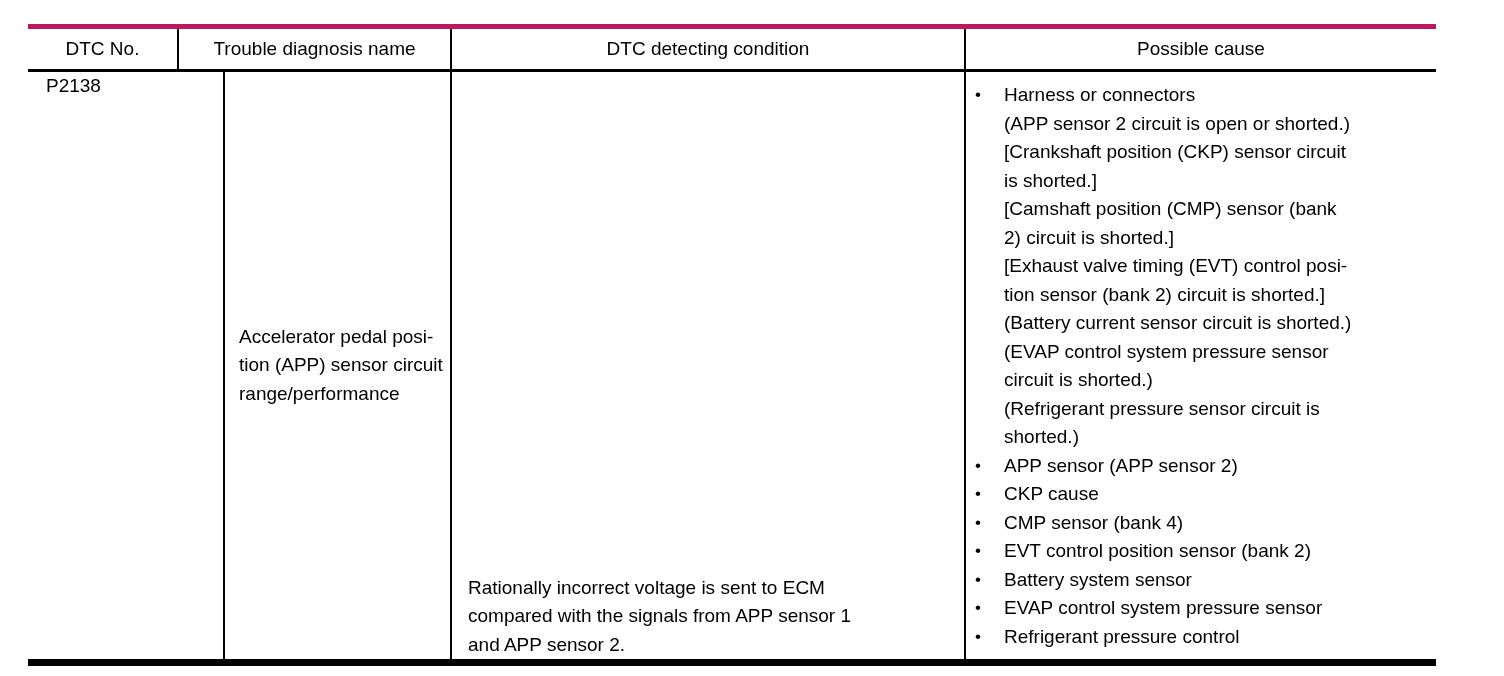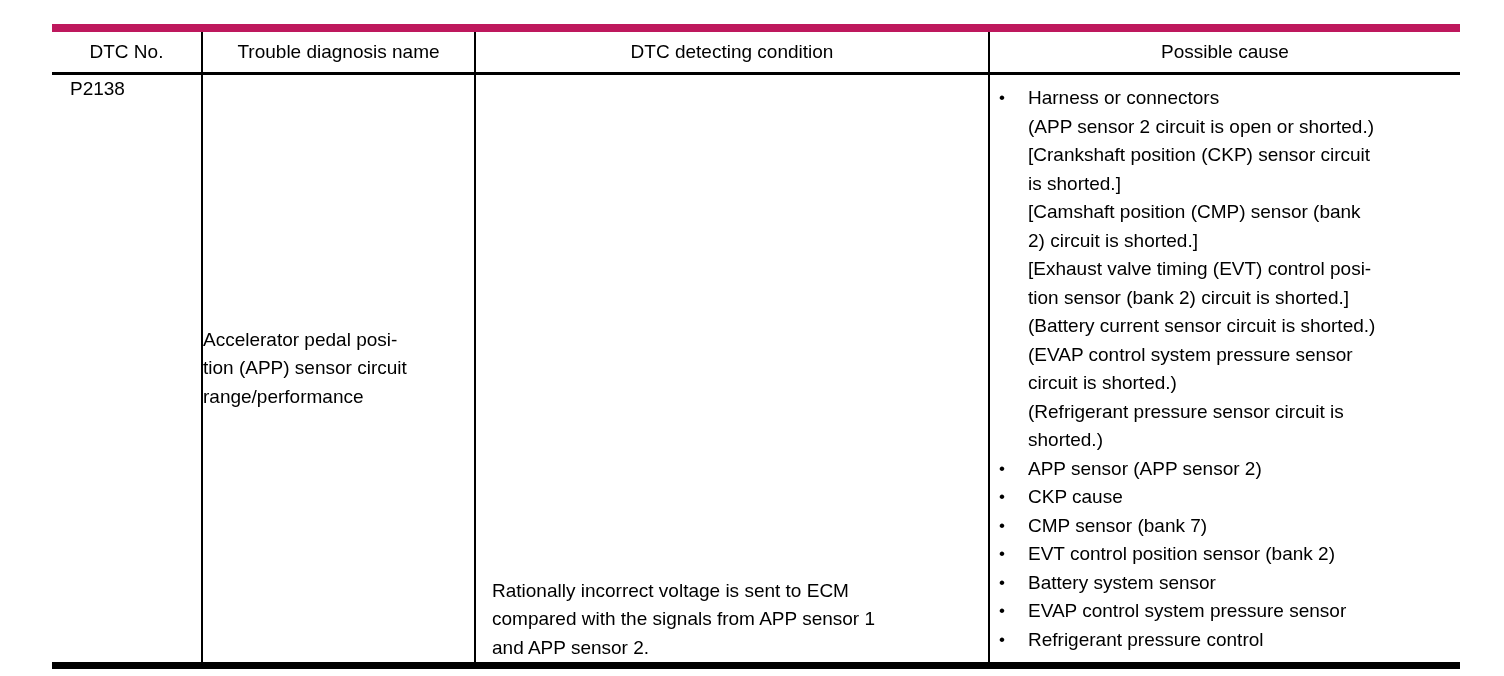"DTC No." .dtc-table { border-top: 8px solid #be185d -> 5px solid #be185d; left: 52px -> 28px }
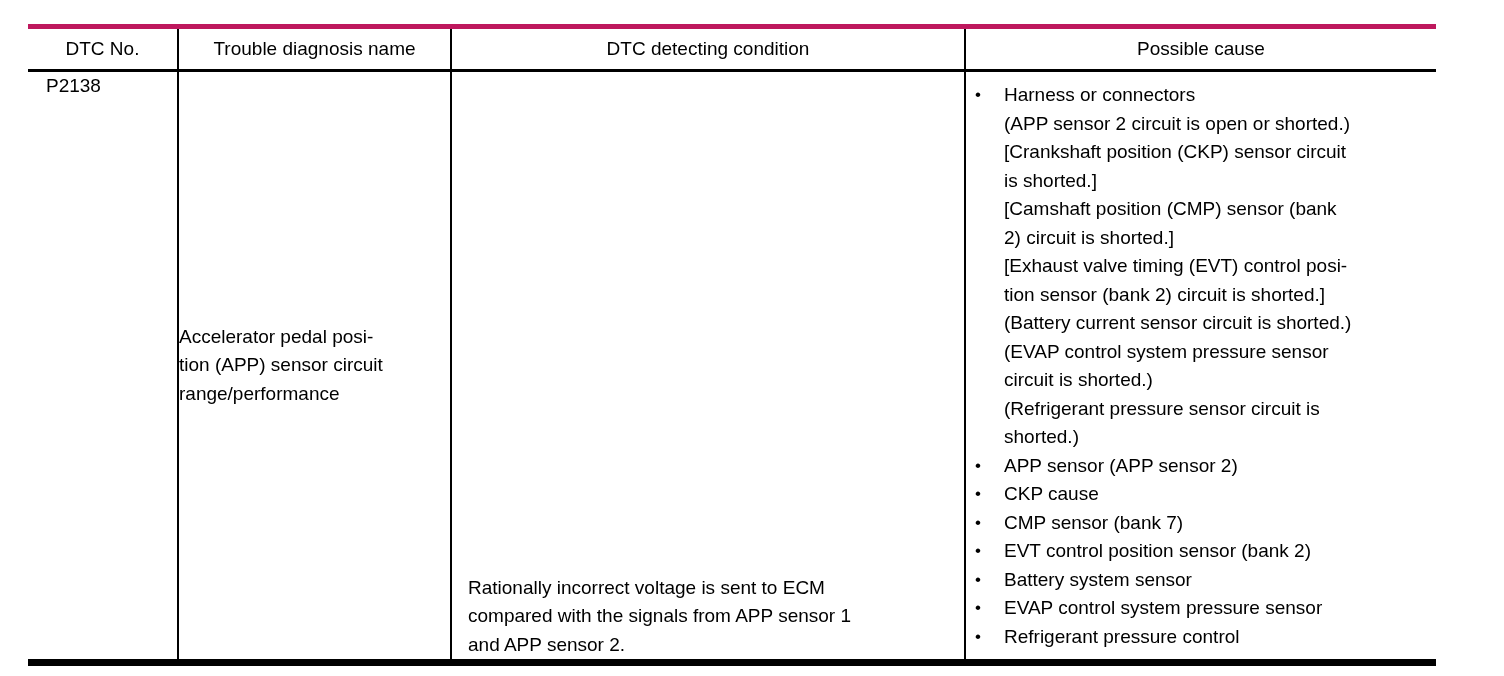"Accelerator pedal posi-" .trouble-cell { margin-left: none -> 46px; padding-left: none -> 14px }
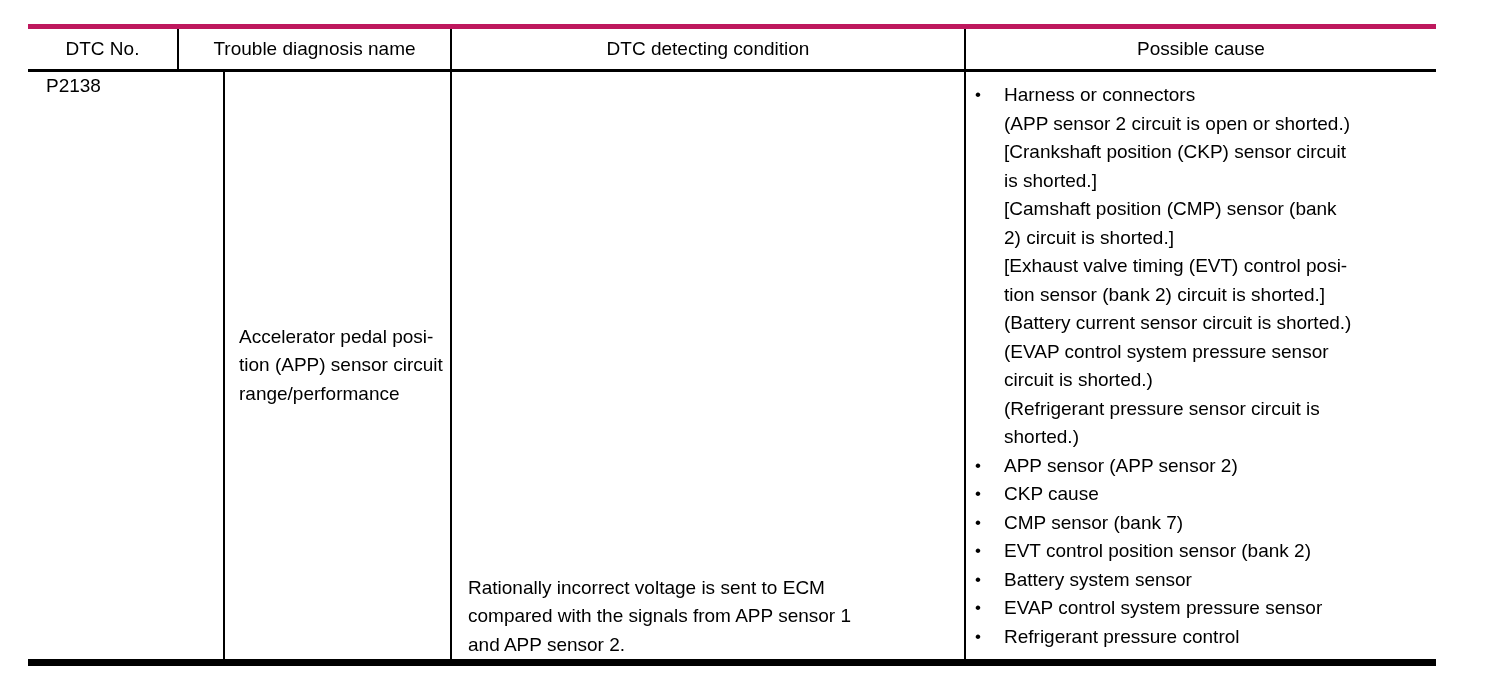"CMP sensor (bank 7)" div.bullet-text { text: 7 -> 4 }
